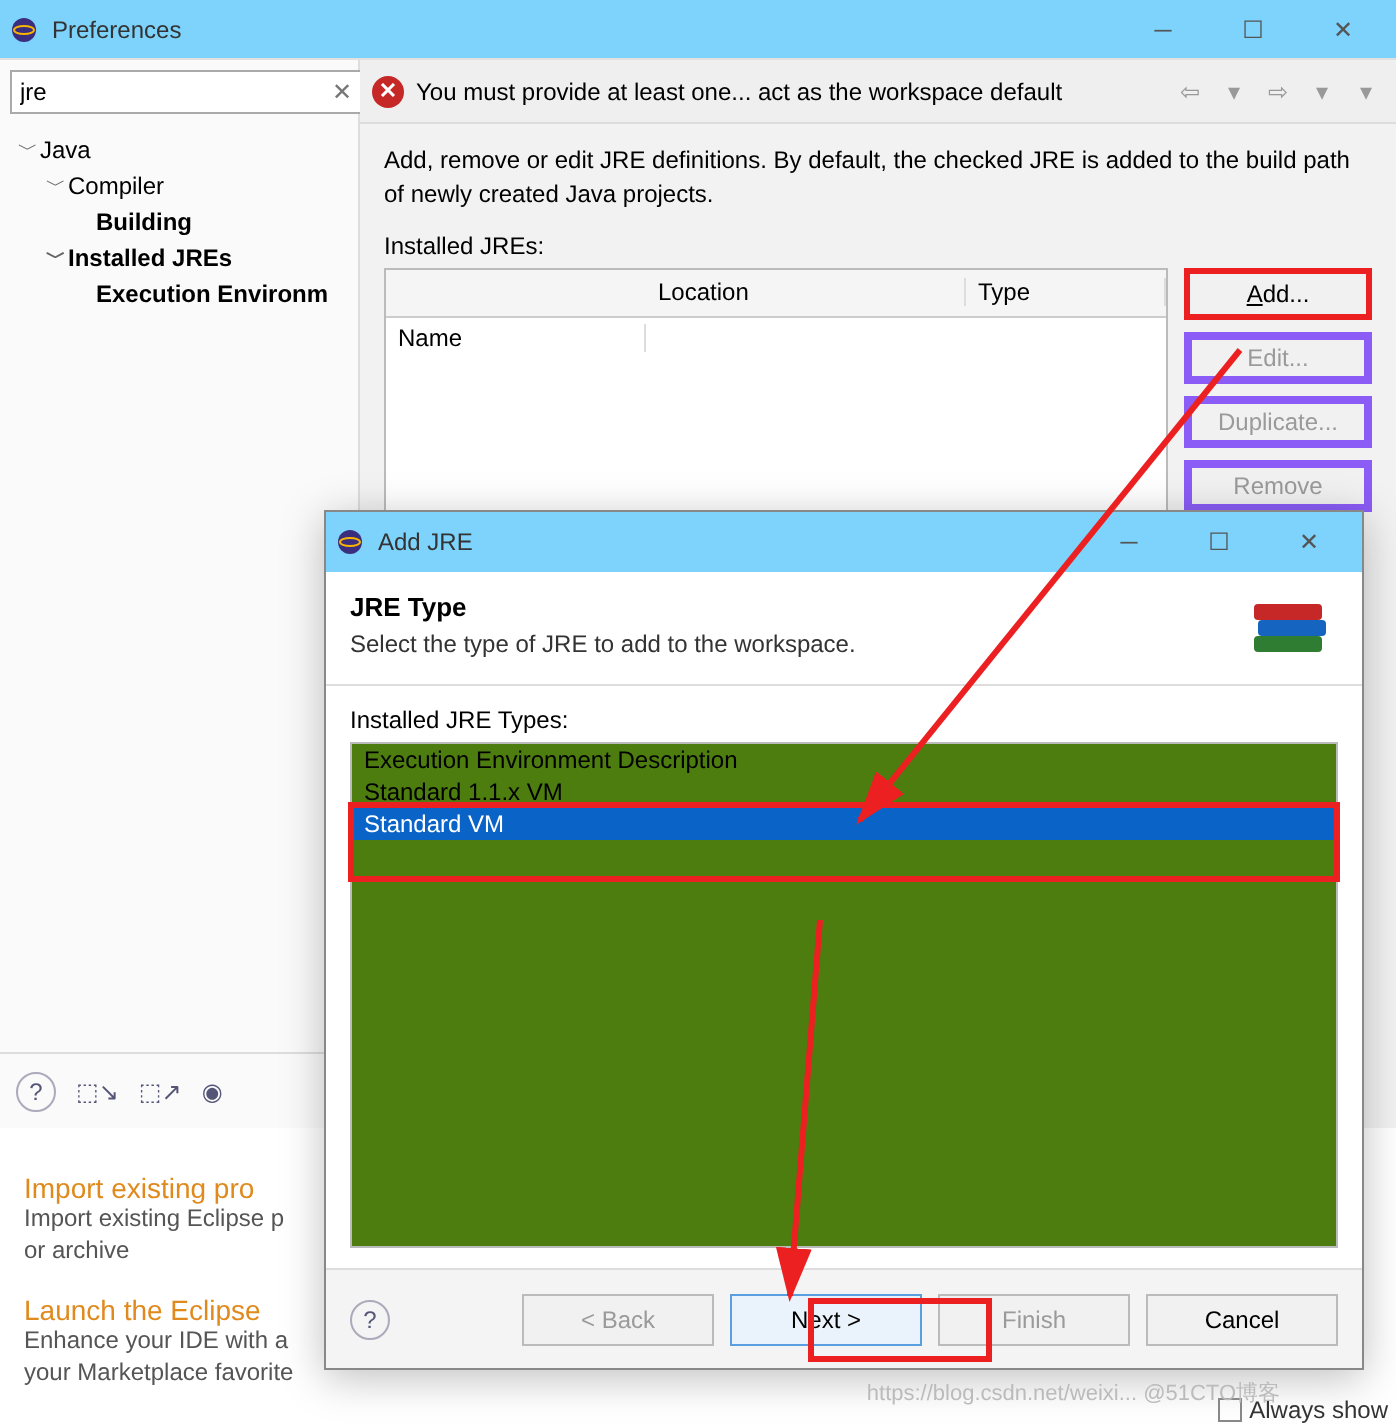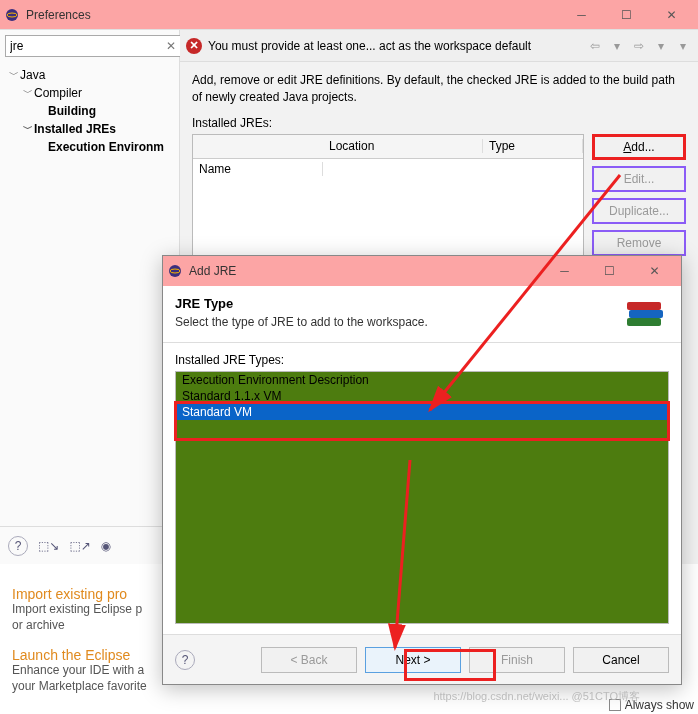"Preferences" .titlebar { background: #fca5a5 -> #7dd3fc }
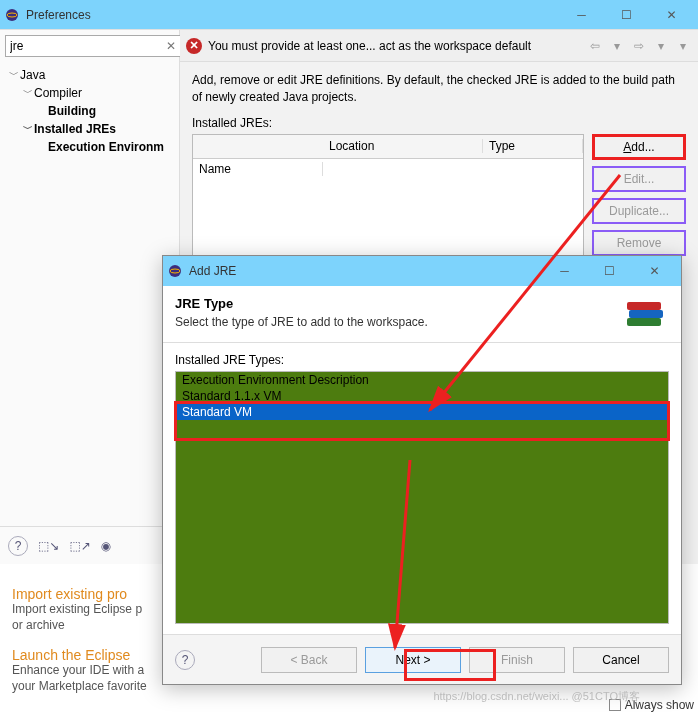"Edit..." .btn { border: 2px solid #8b5cf6 -> 4px solid #8b5cf6 }
